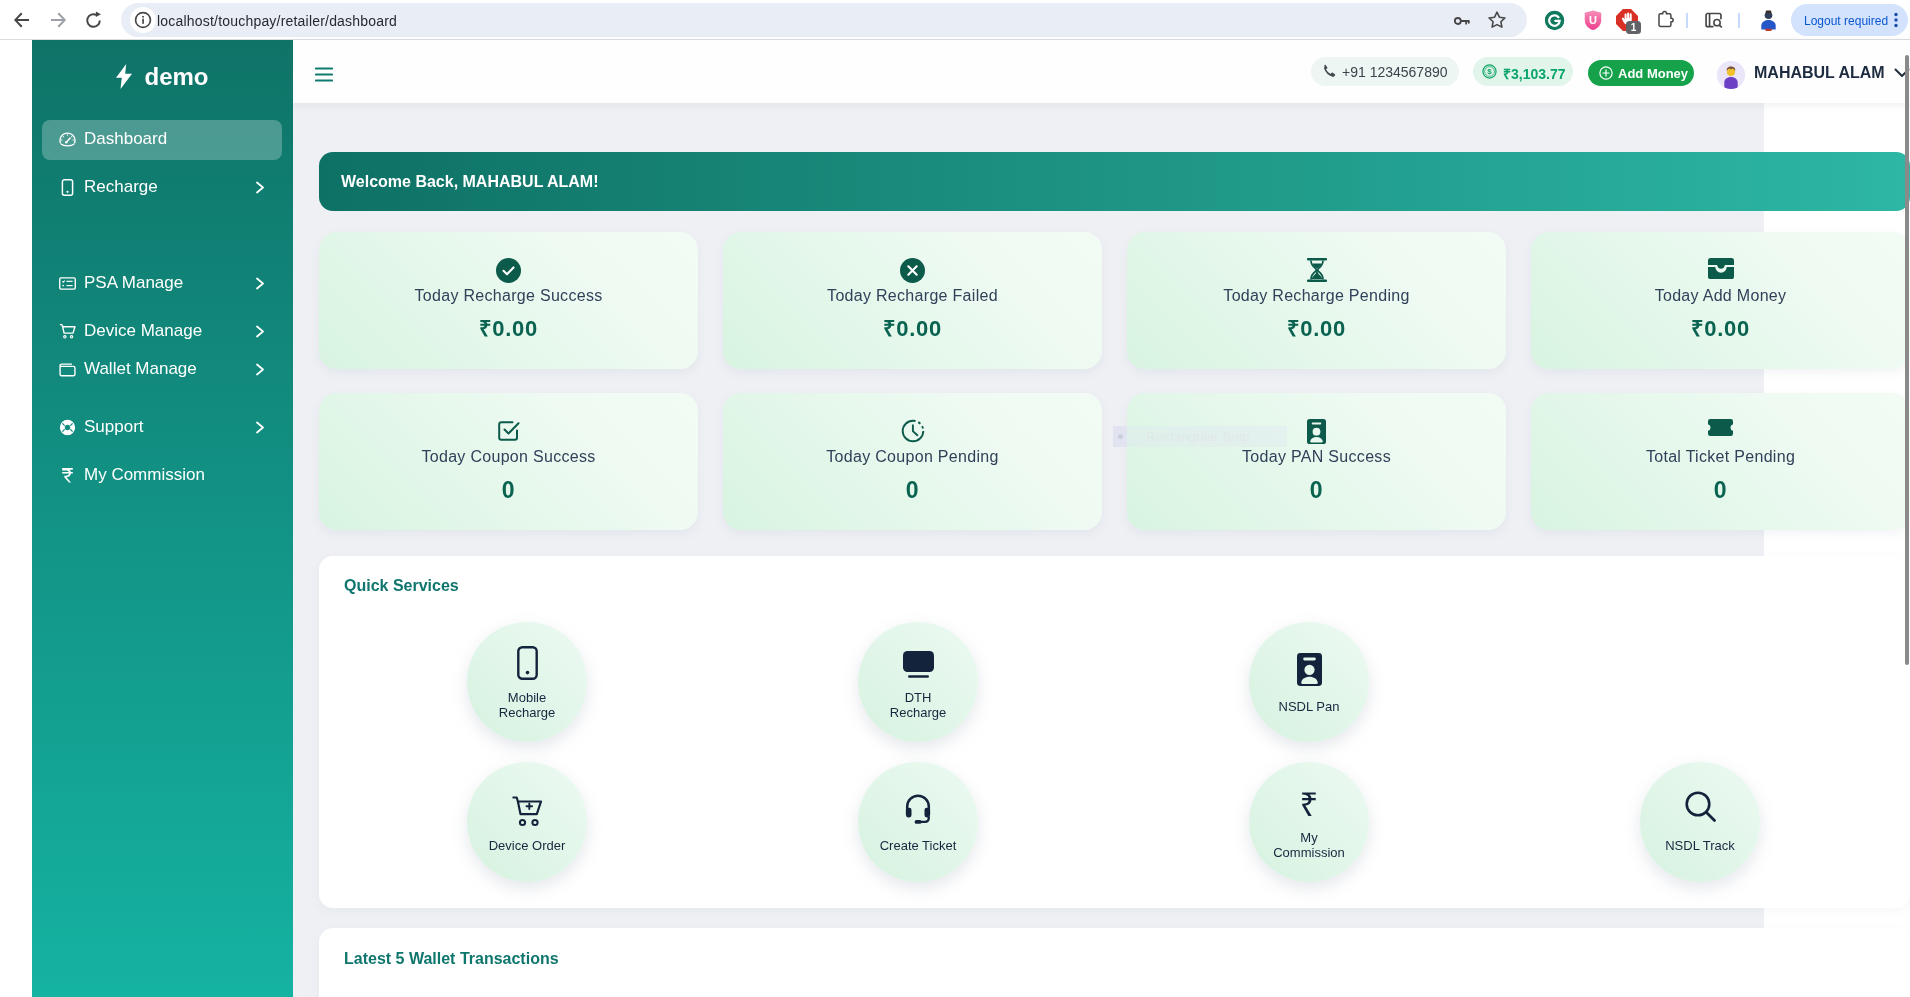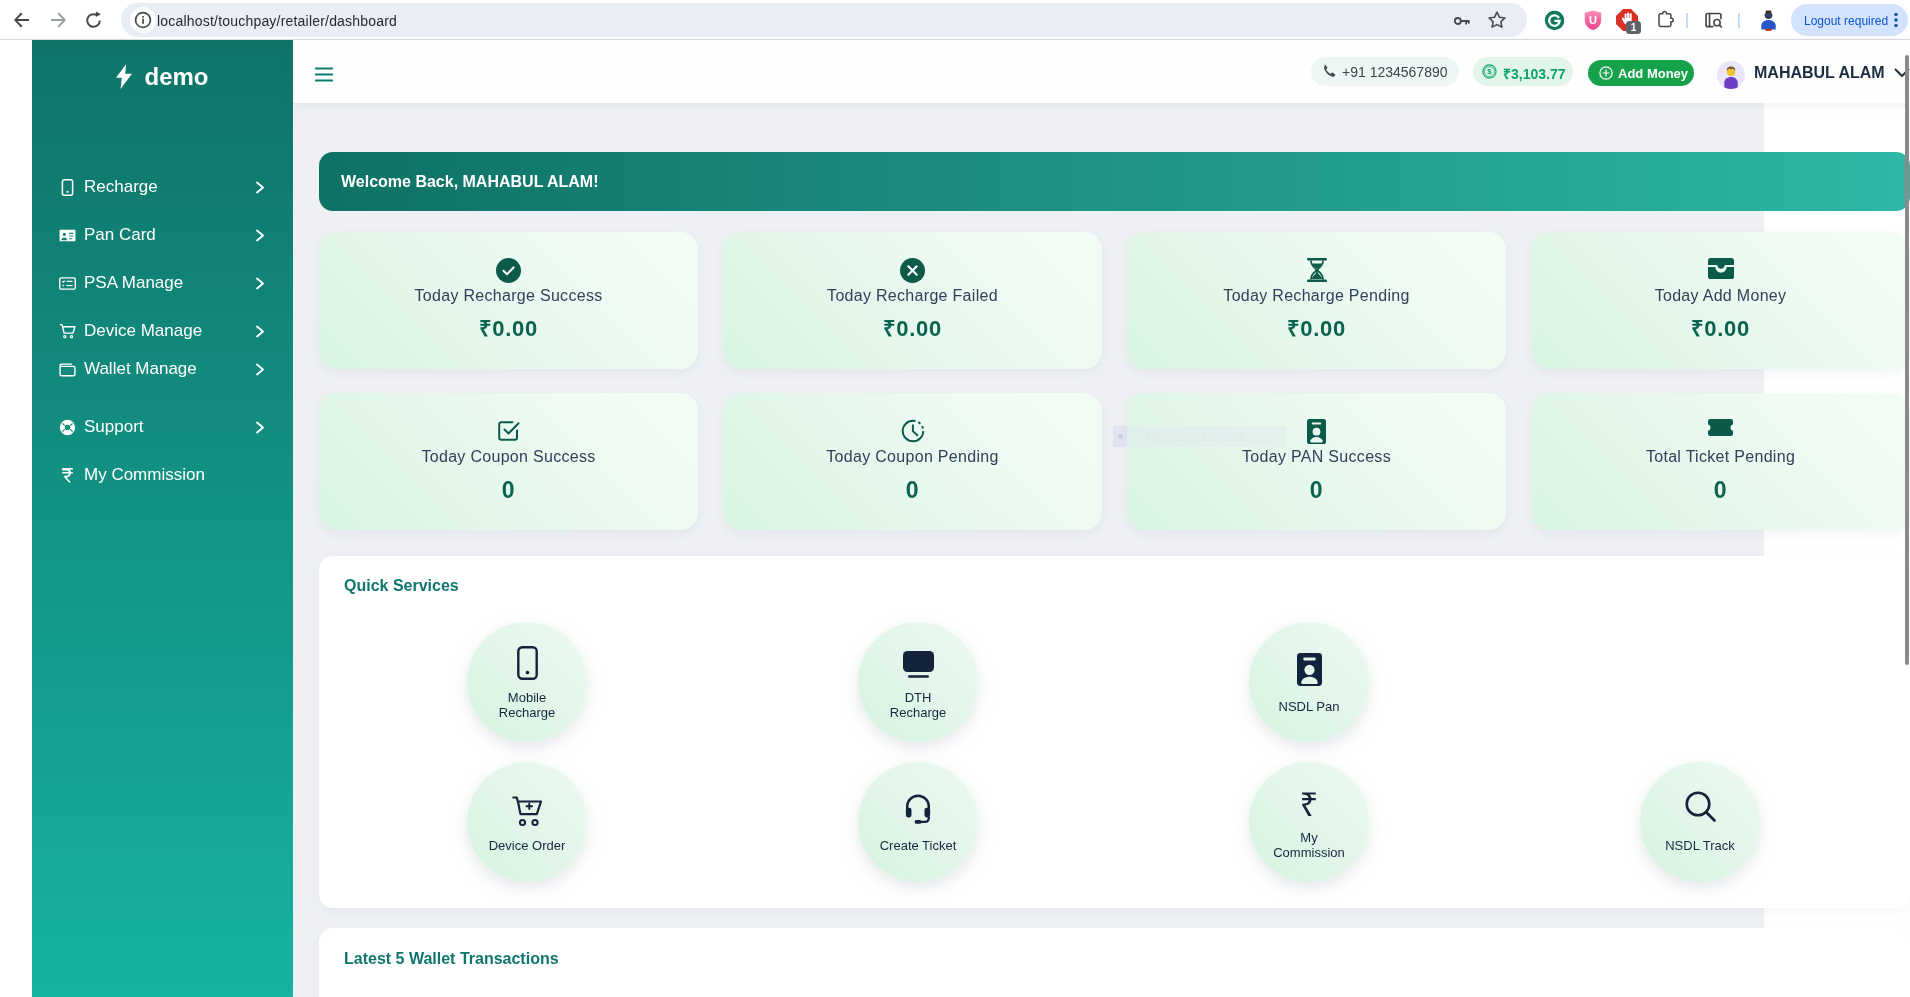"Dashboard" div.mitem { html: none -> <div> <svg> <path></path> <path></path> <path></path> <path></path> <circle></circle> </svg> <span>Dashboard</span> </div> }
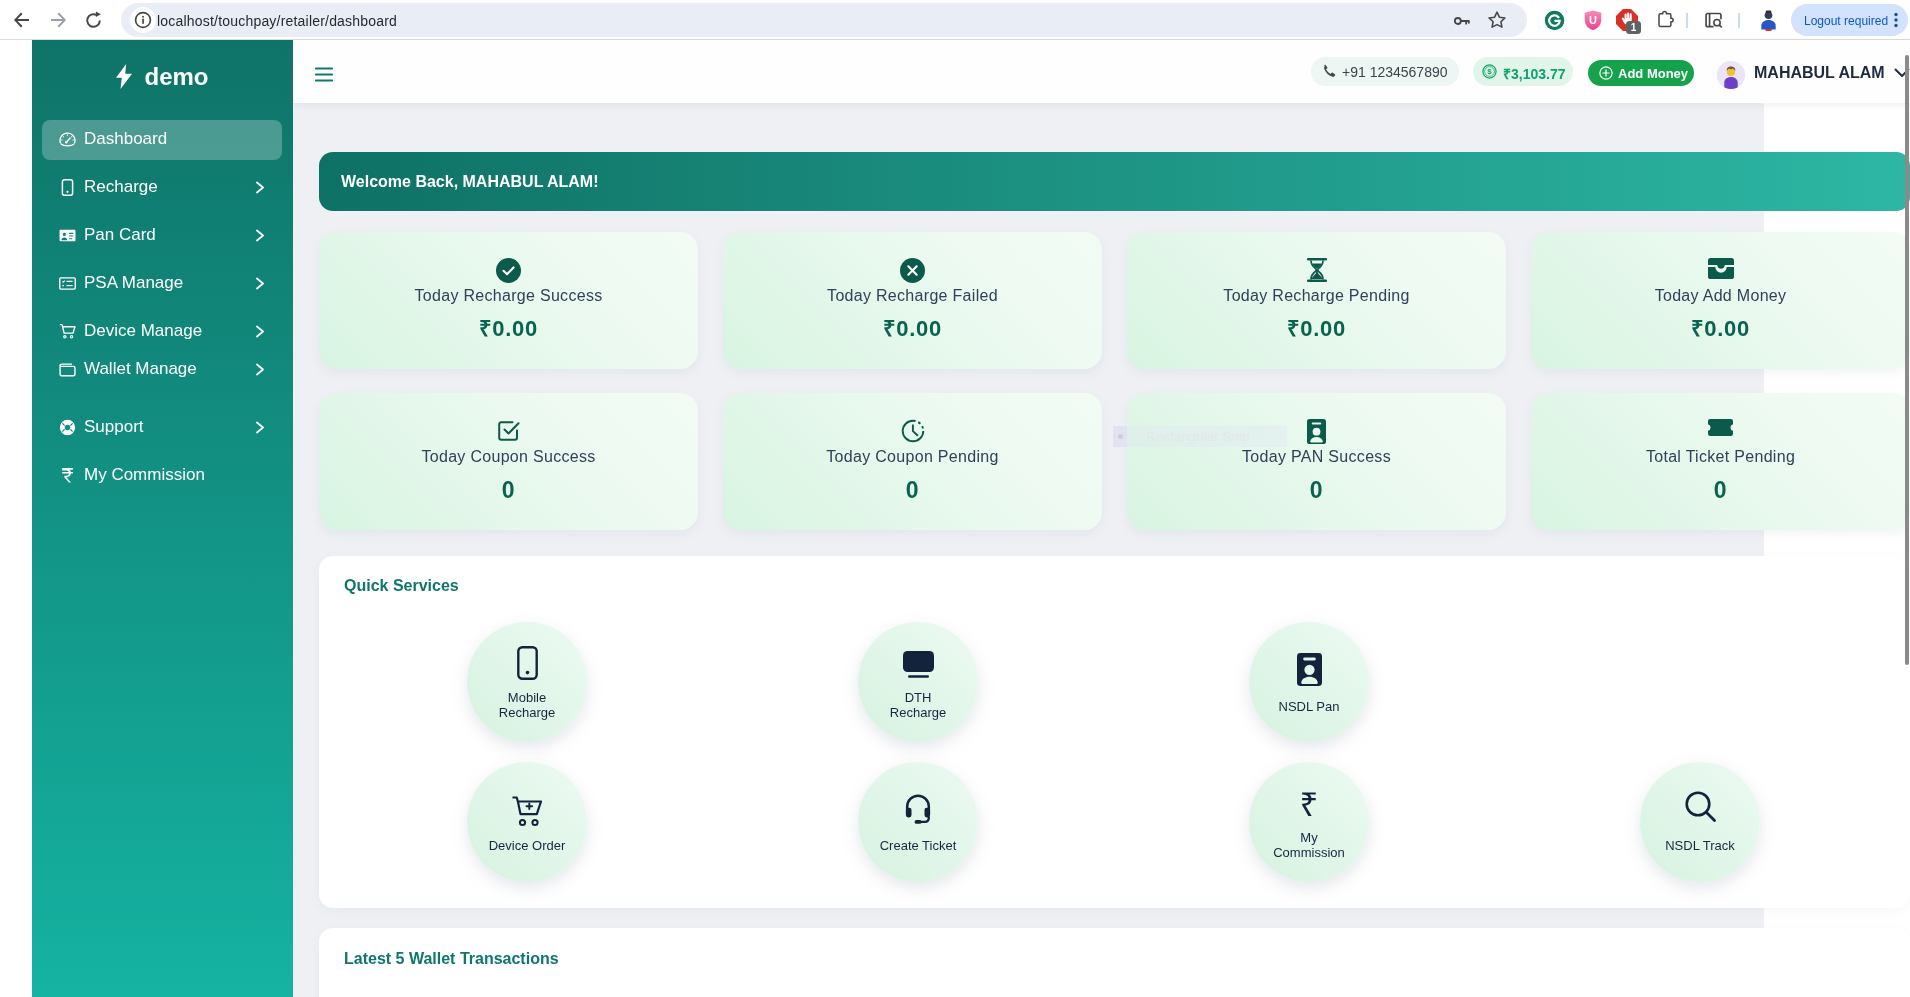"Pan Card" div.mitem { html: <div> <svg> <path></path> </svg> <span>Pan Card</span> <svg> <path></path> </svg> </div> -> none }
